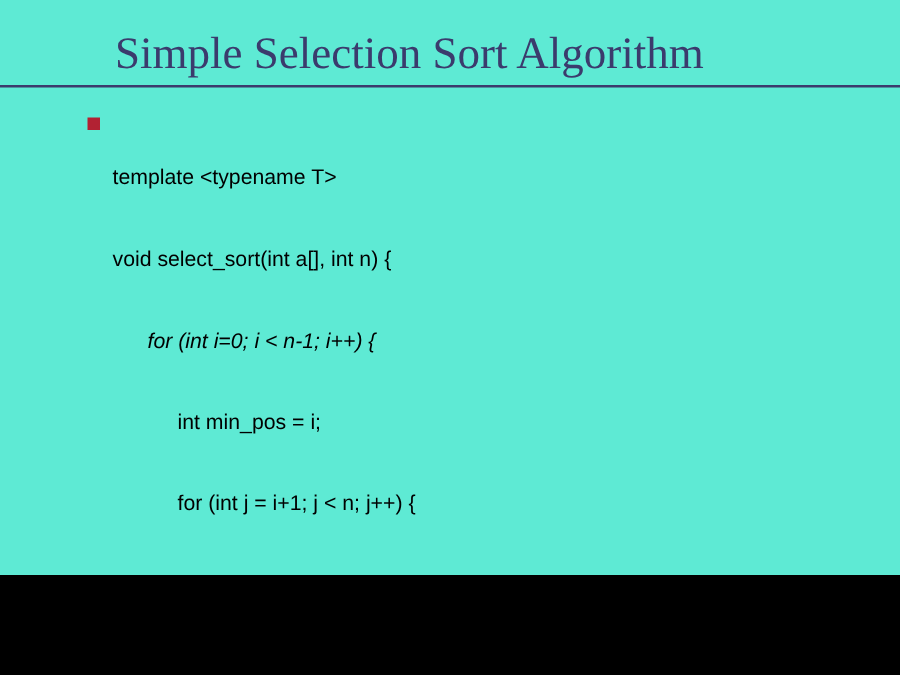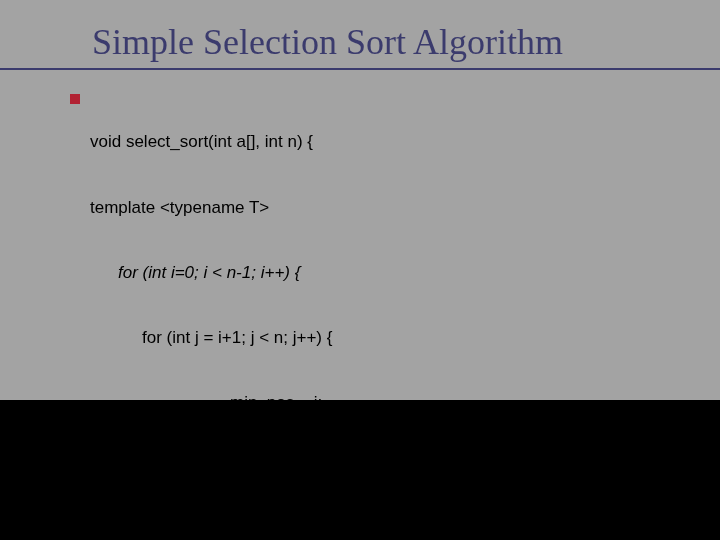"Simple Selection Sort Algorithm" .slide { background: #a3a3a3 -> #5eead4; height: 400px -> 460px }
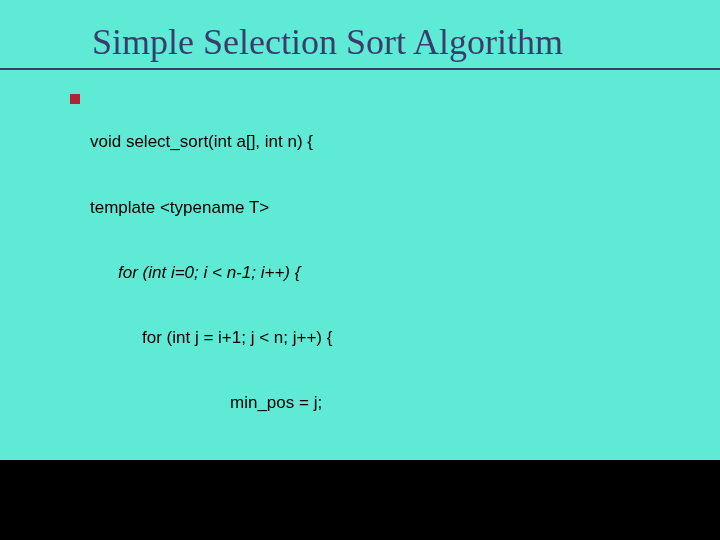"void select_sort(int a[], int n)" div { order: before "template <typename T>" -> after "template <typename T>" }
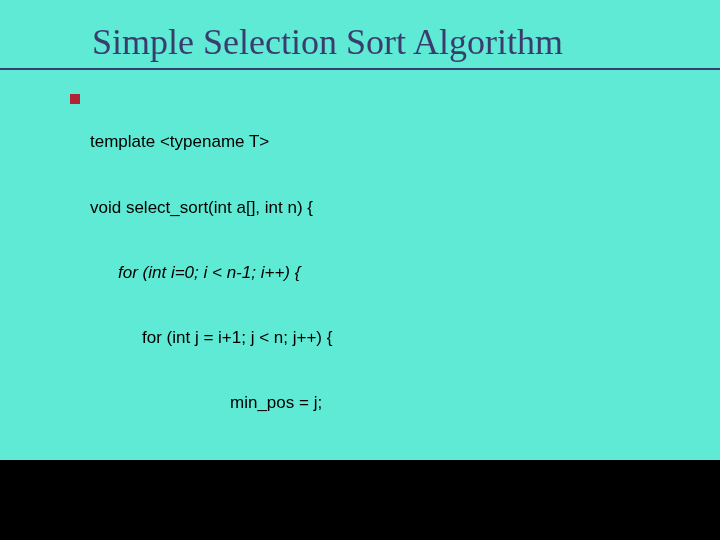"int min_pos = i;" div.i3 { html: none -> <div>int min_pos = i;</div> }
